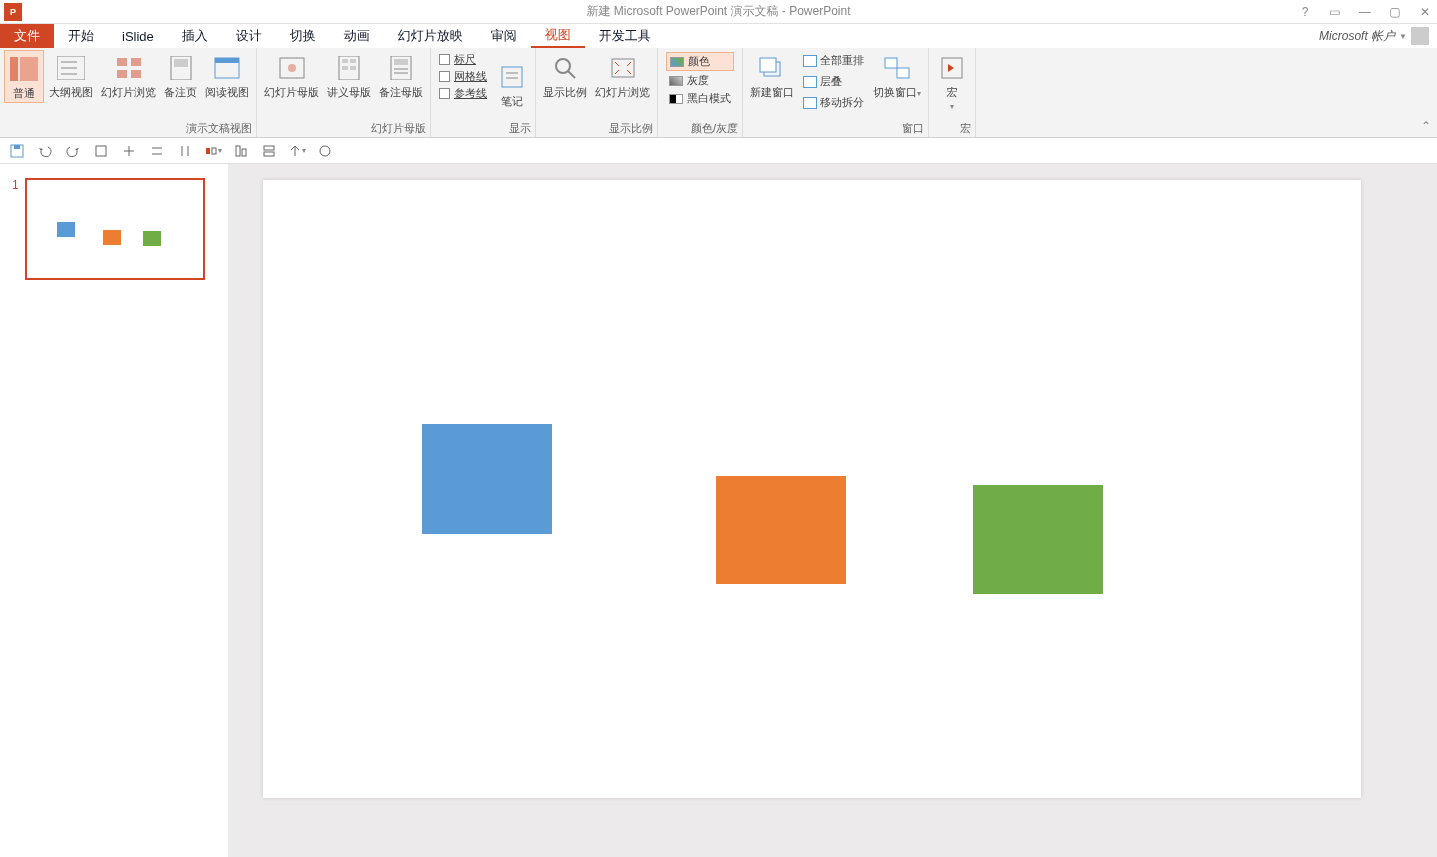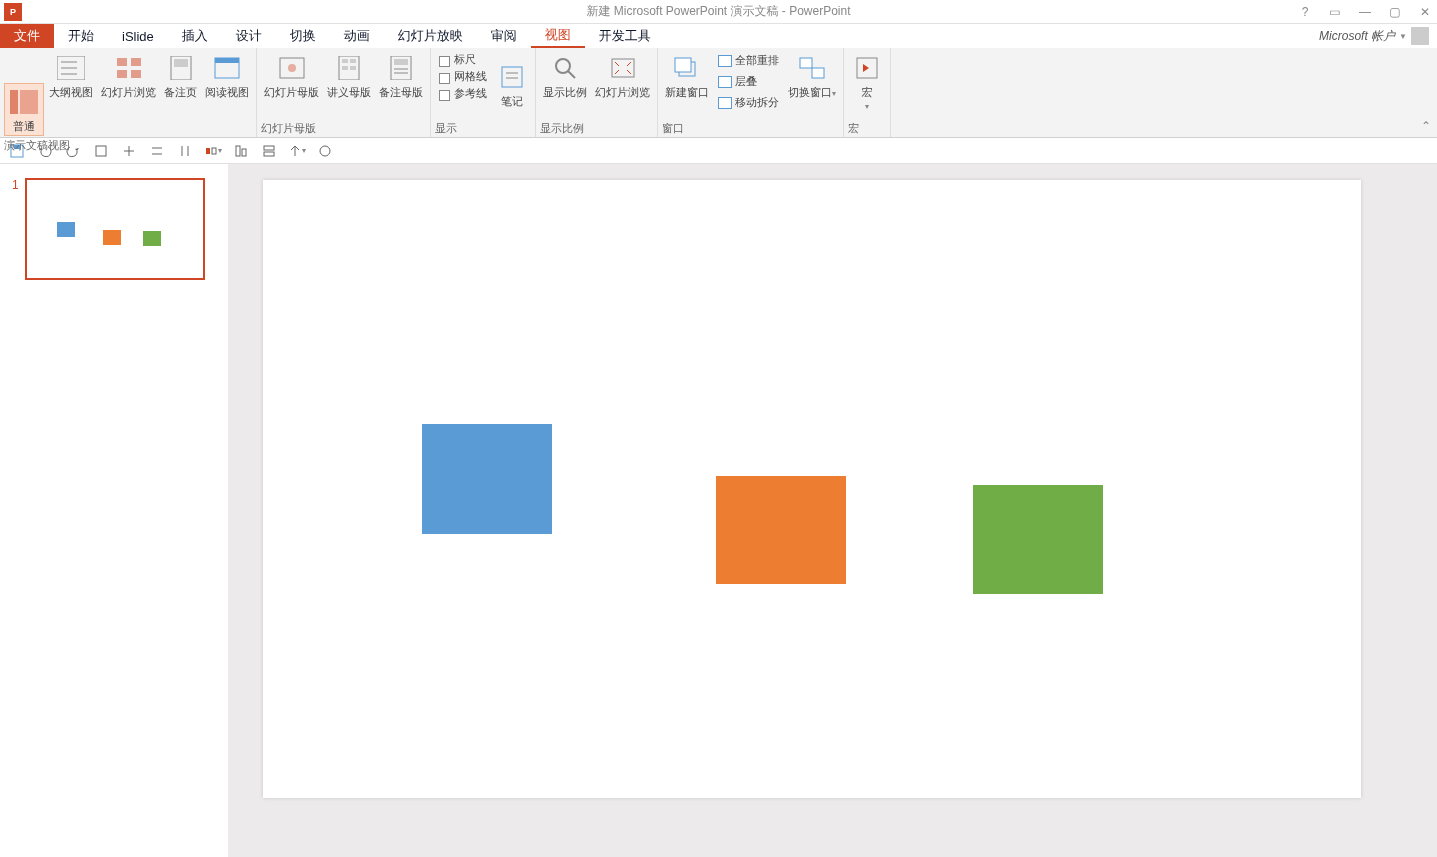"标尺" .chk { align-items: flex-end -> center; text-decoration: none -> underline }
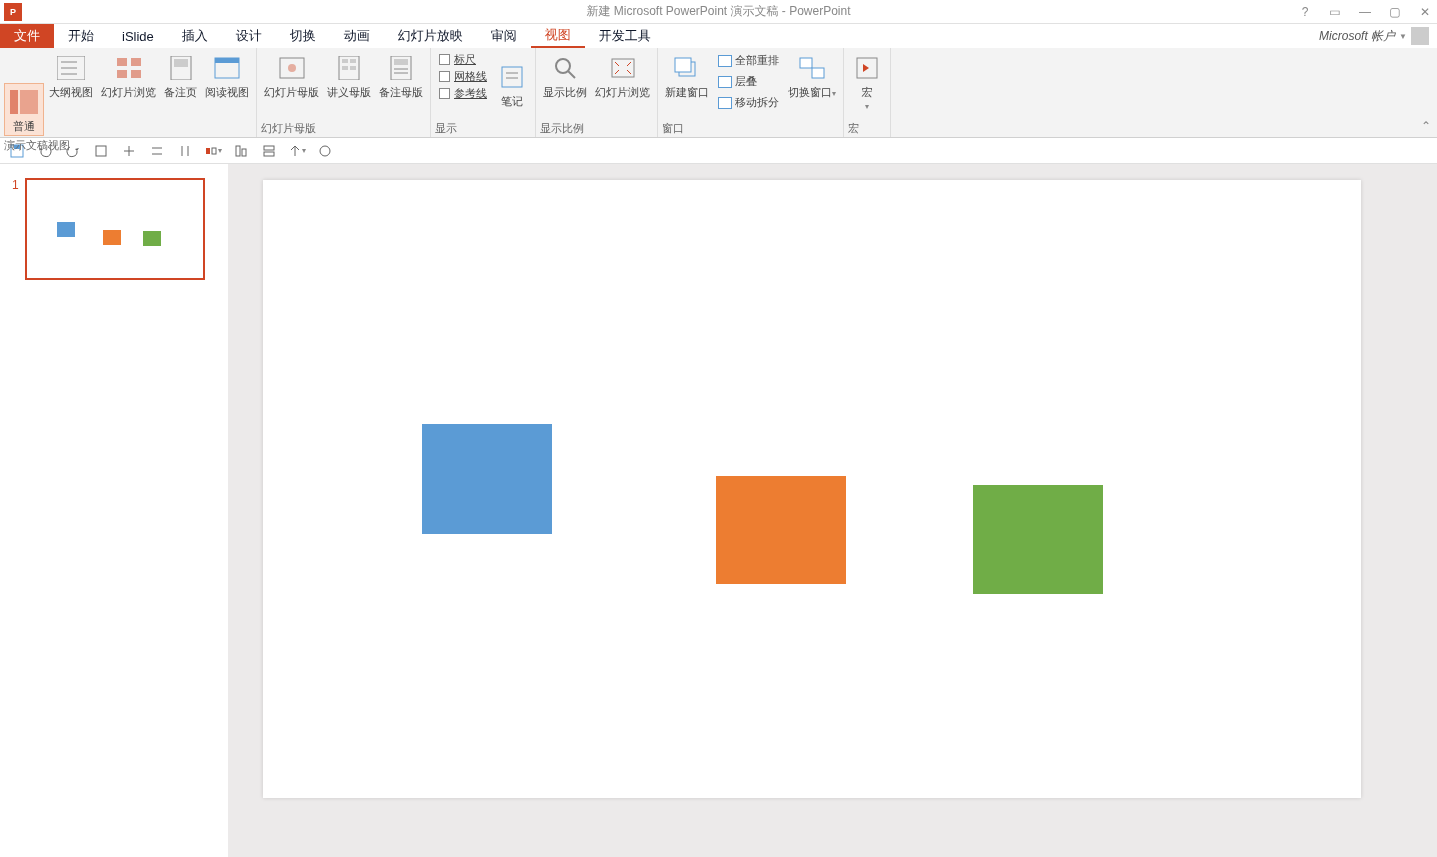"颜色" div.rgroup { html: none -> <div> <div> <div> <div> <div></div> <span>颜色</span> </div> <div> <div></div> <span>灰度</span> </div> <div> <div></div> <span>黑白模式</span> </div> </div> </div> <div>颜色/灰度</div> </div> }
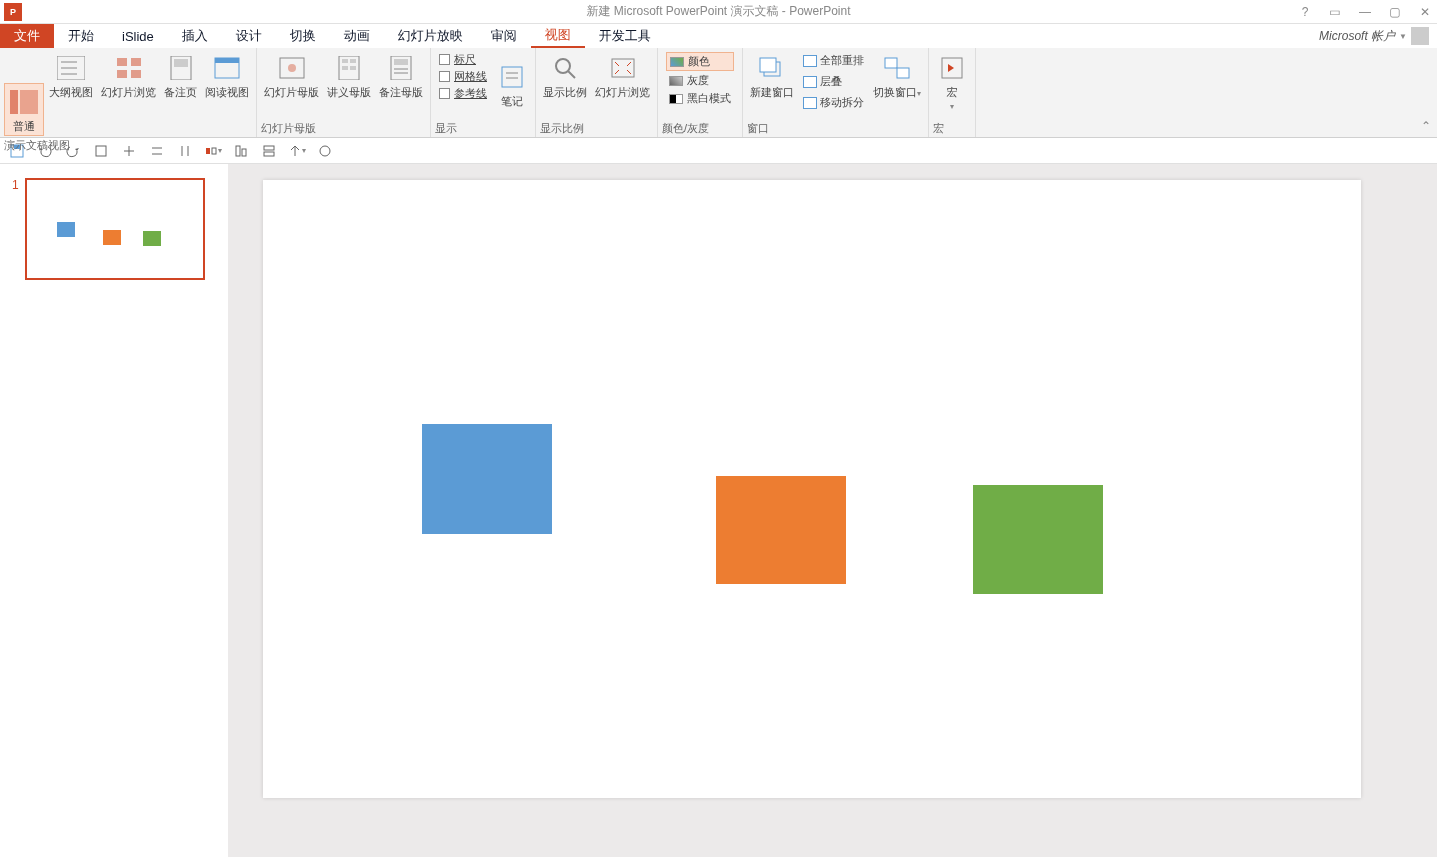"普通" .rbtn.active { margin-top: 33px -> none }
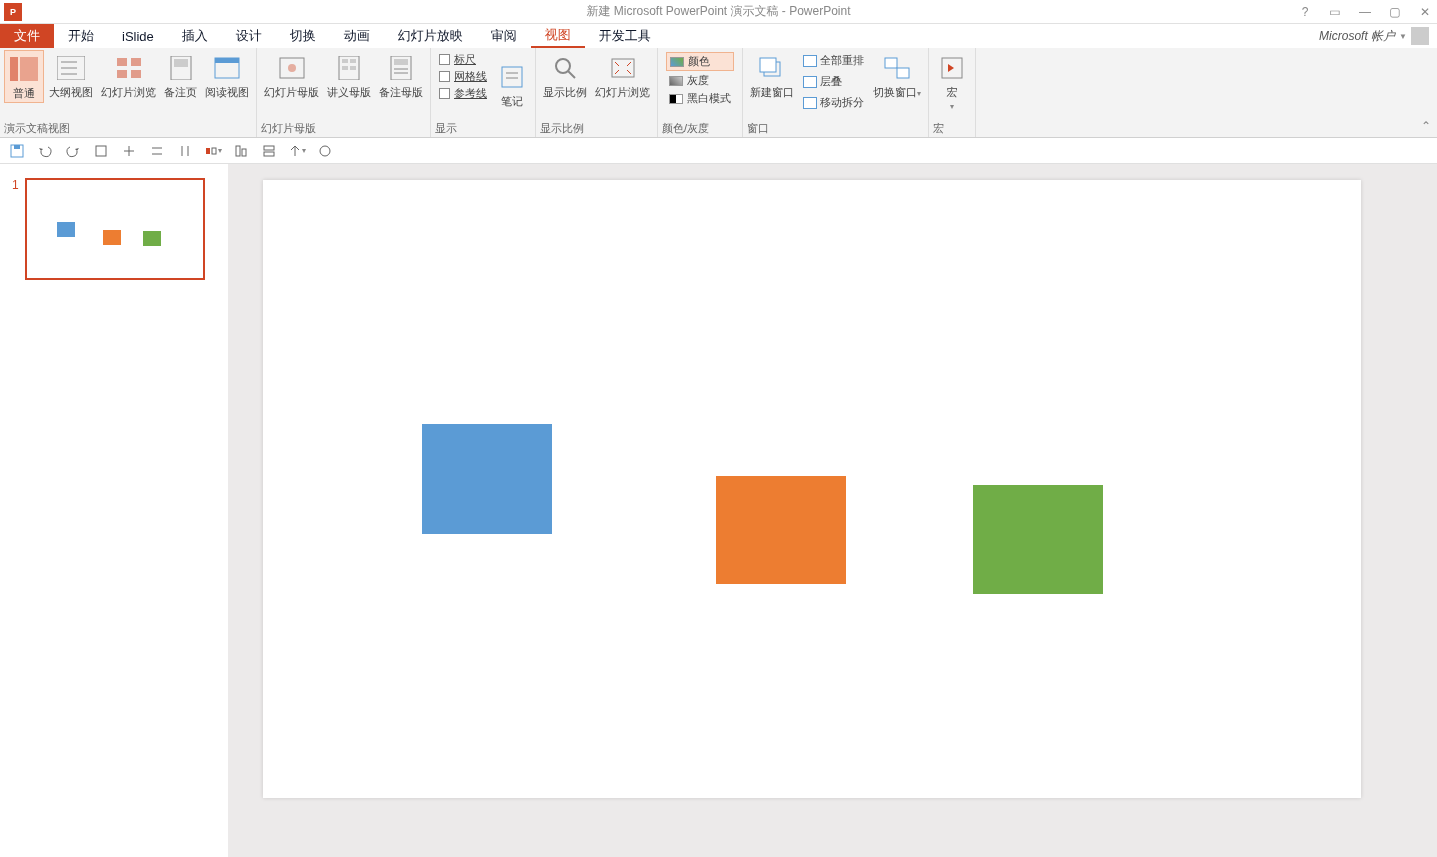"演示文稿视图" .rgroup-label { text-align: left -> right }
